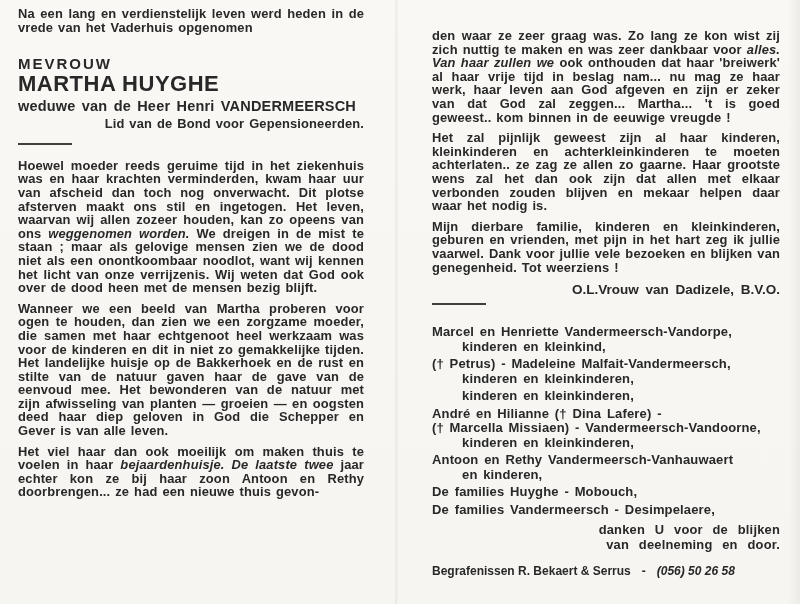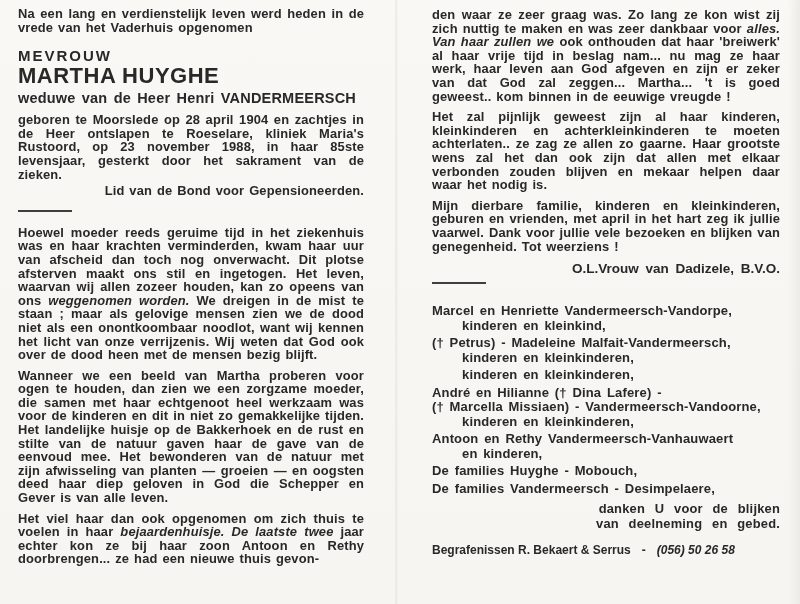"den waar ze zeer graag" .r-p1 { margin-top: 8px -> 29px }
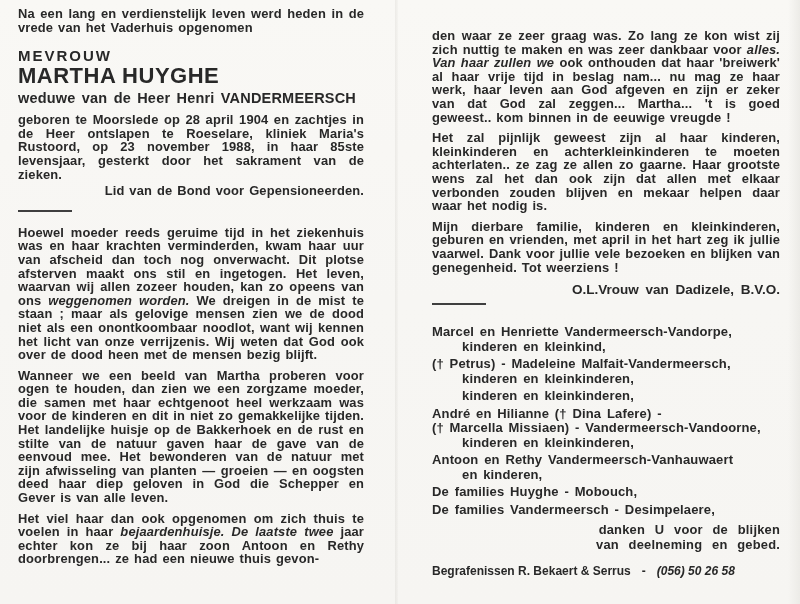"MEVROUW" .honorific { margin-top: 14px -> 22px }
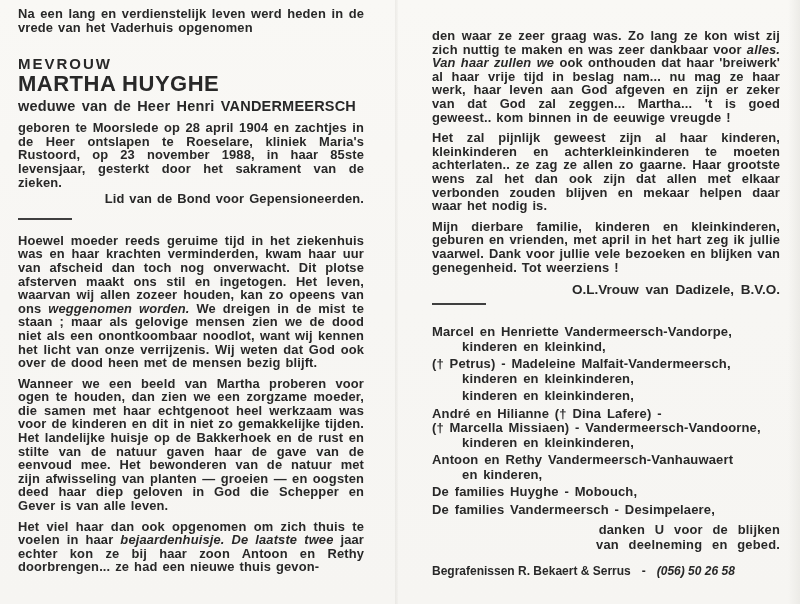"geboren te Moorslede op 28" p.body-p { html: <p>geboren te Moorslede op 28 april 1904 en zachtjes in de Heer ontslapen te Roeselare, kliniek Maria's Rustoord, op 23 november 1988, in haar 85ste levensjaar, gesterkt door het sakrament van de zieken.</p> -> none }
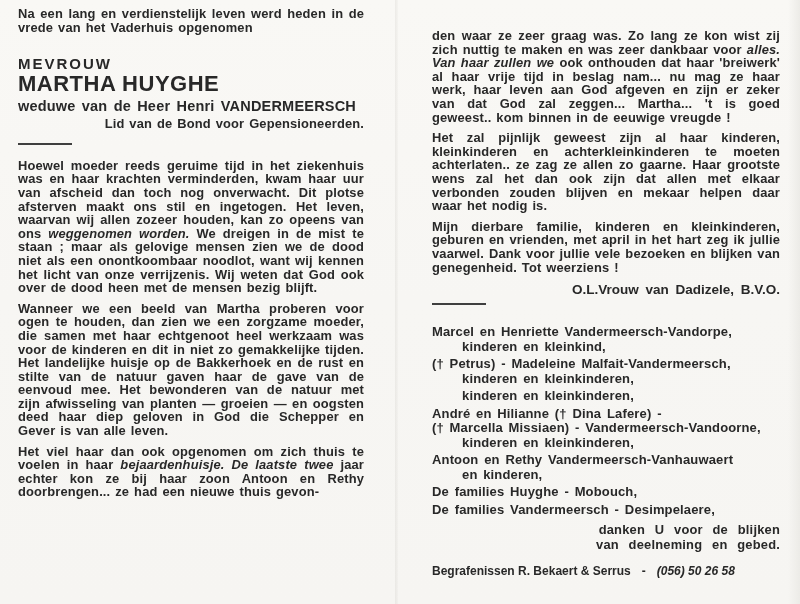"Mijn dierbare familie, kinderen en" p.body-p { text: april -> pijn }
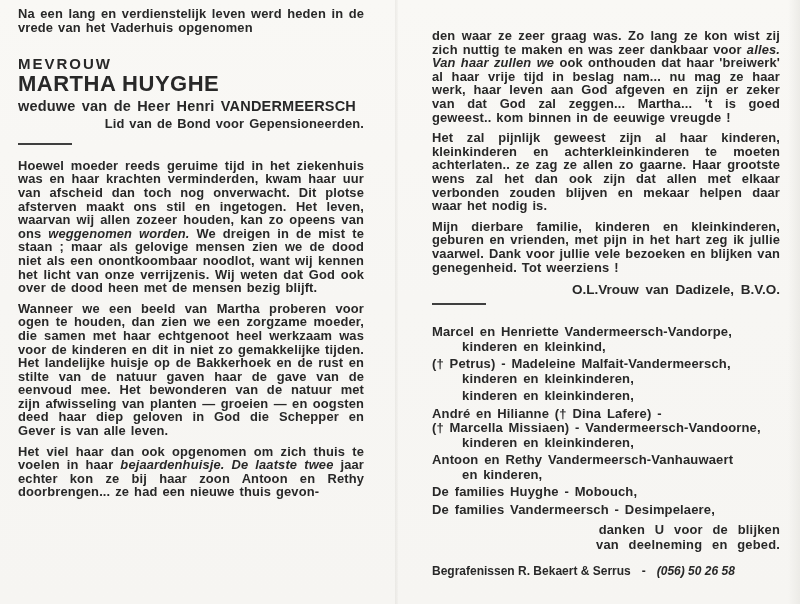"Het viel haar dan ook" span { text: opgenomen om zich -> moeilijk om maken }
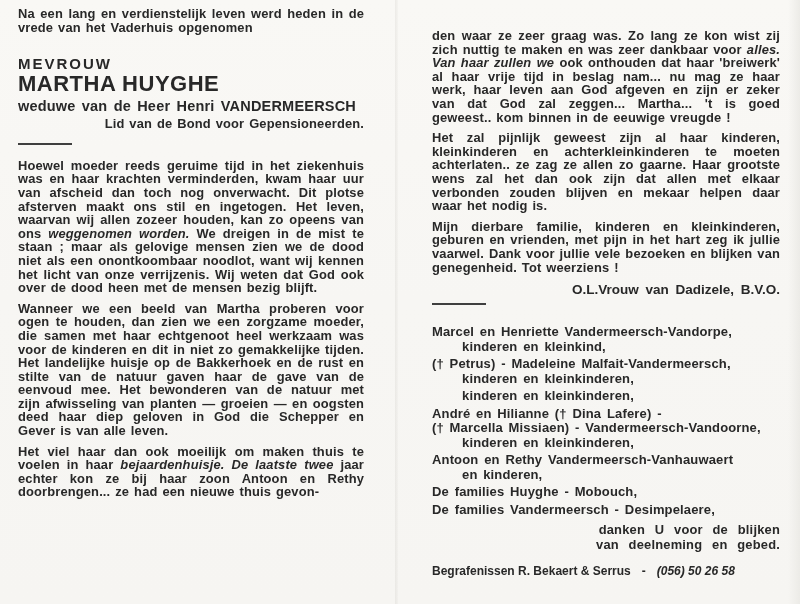"van deelneming en gebed." div { text: gebed -> door }
